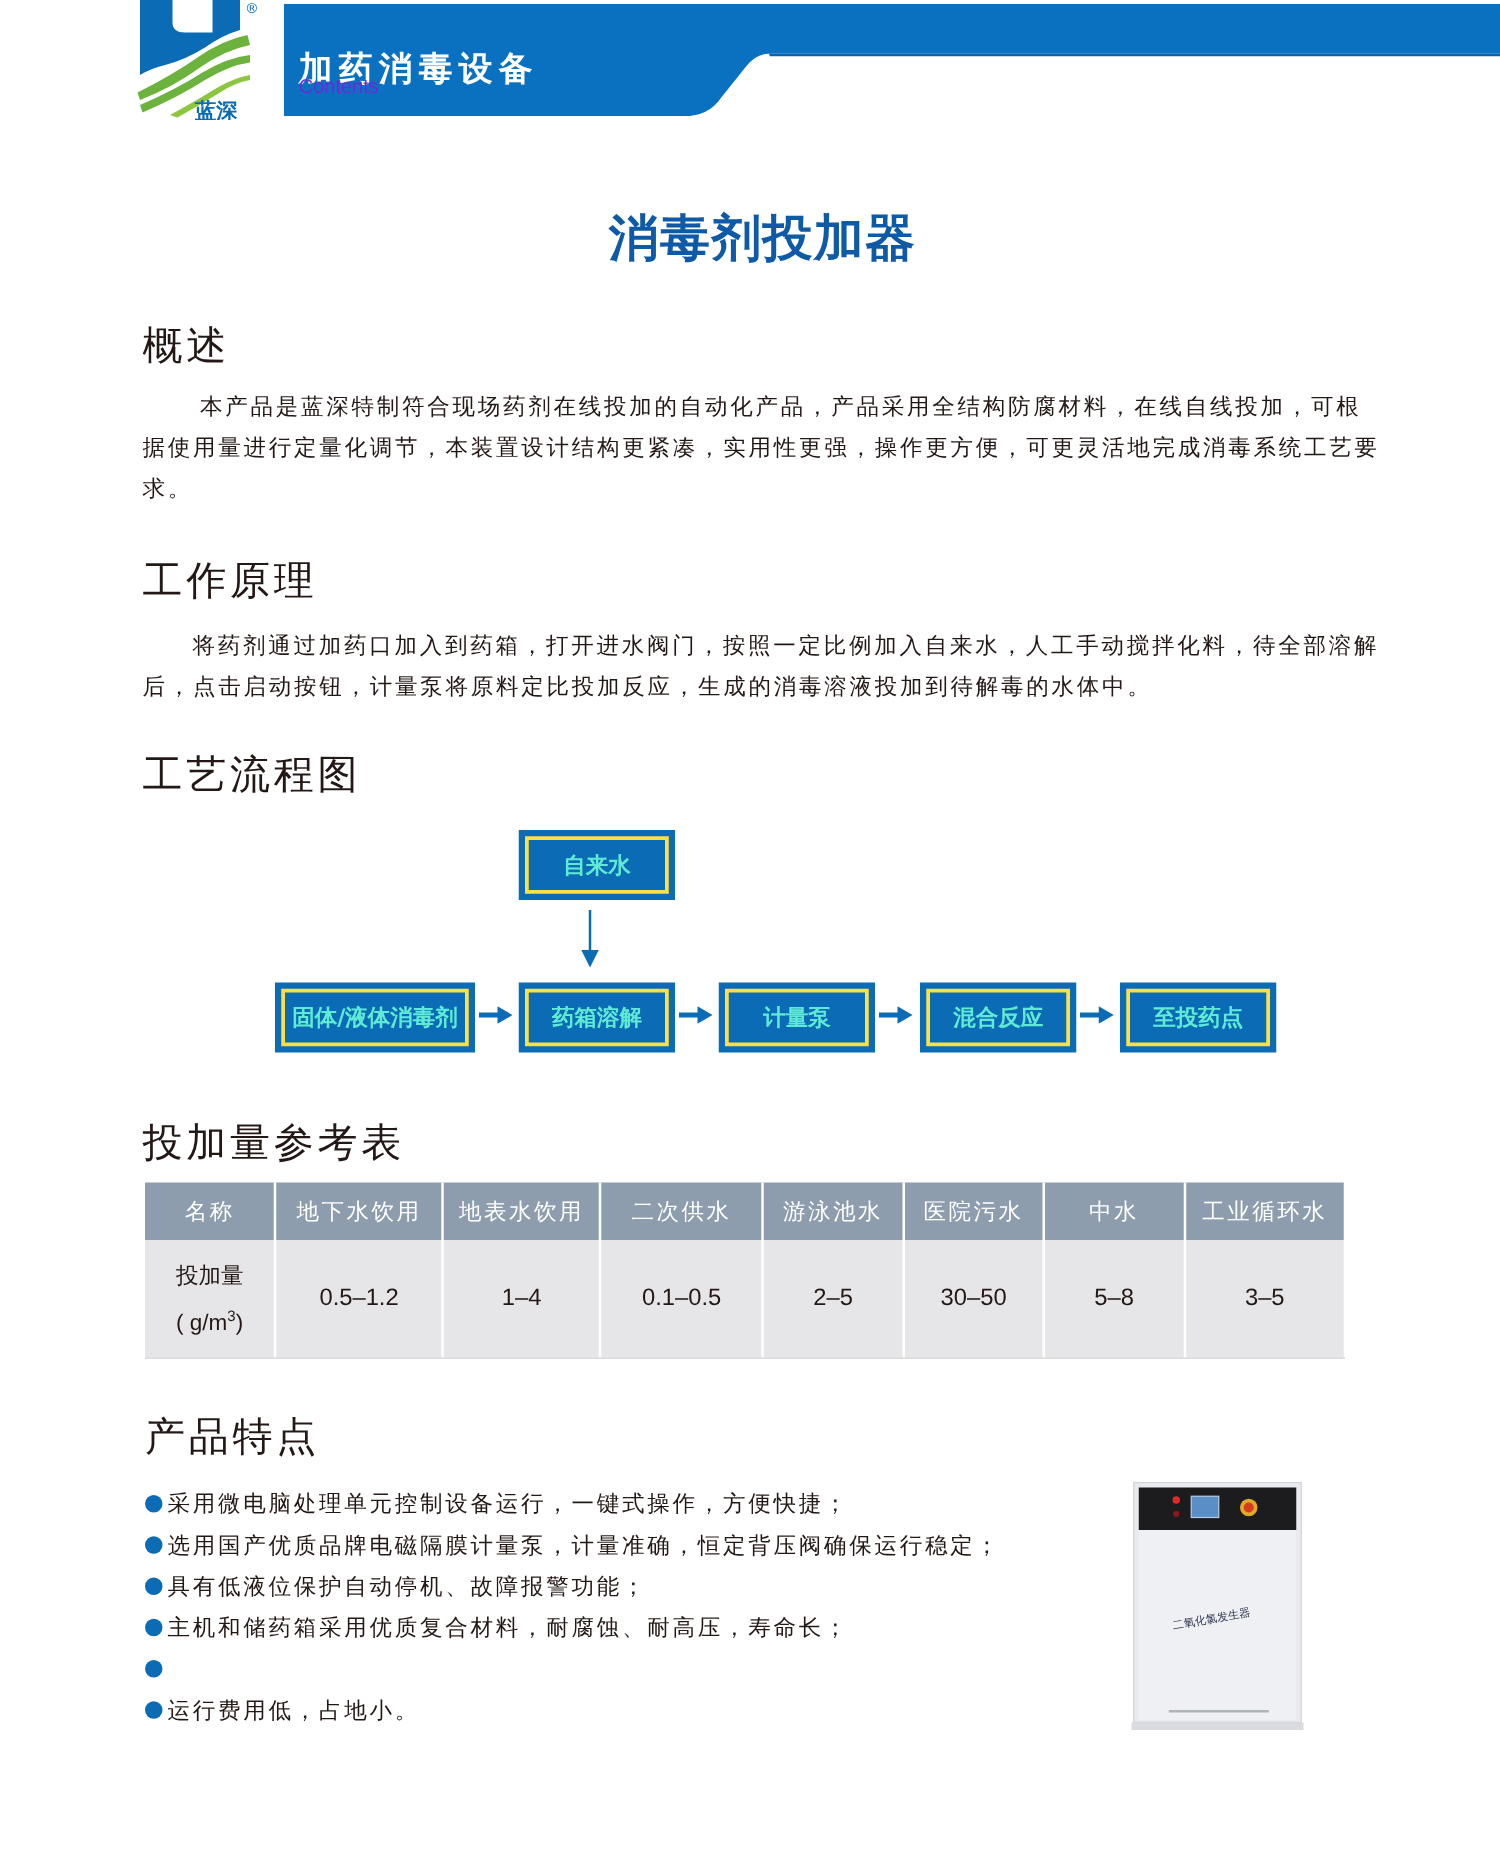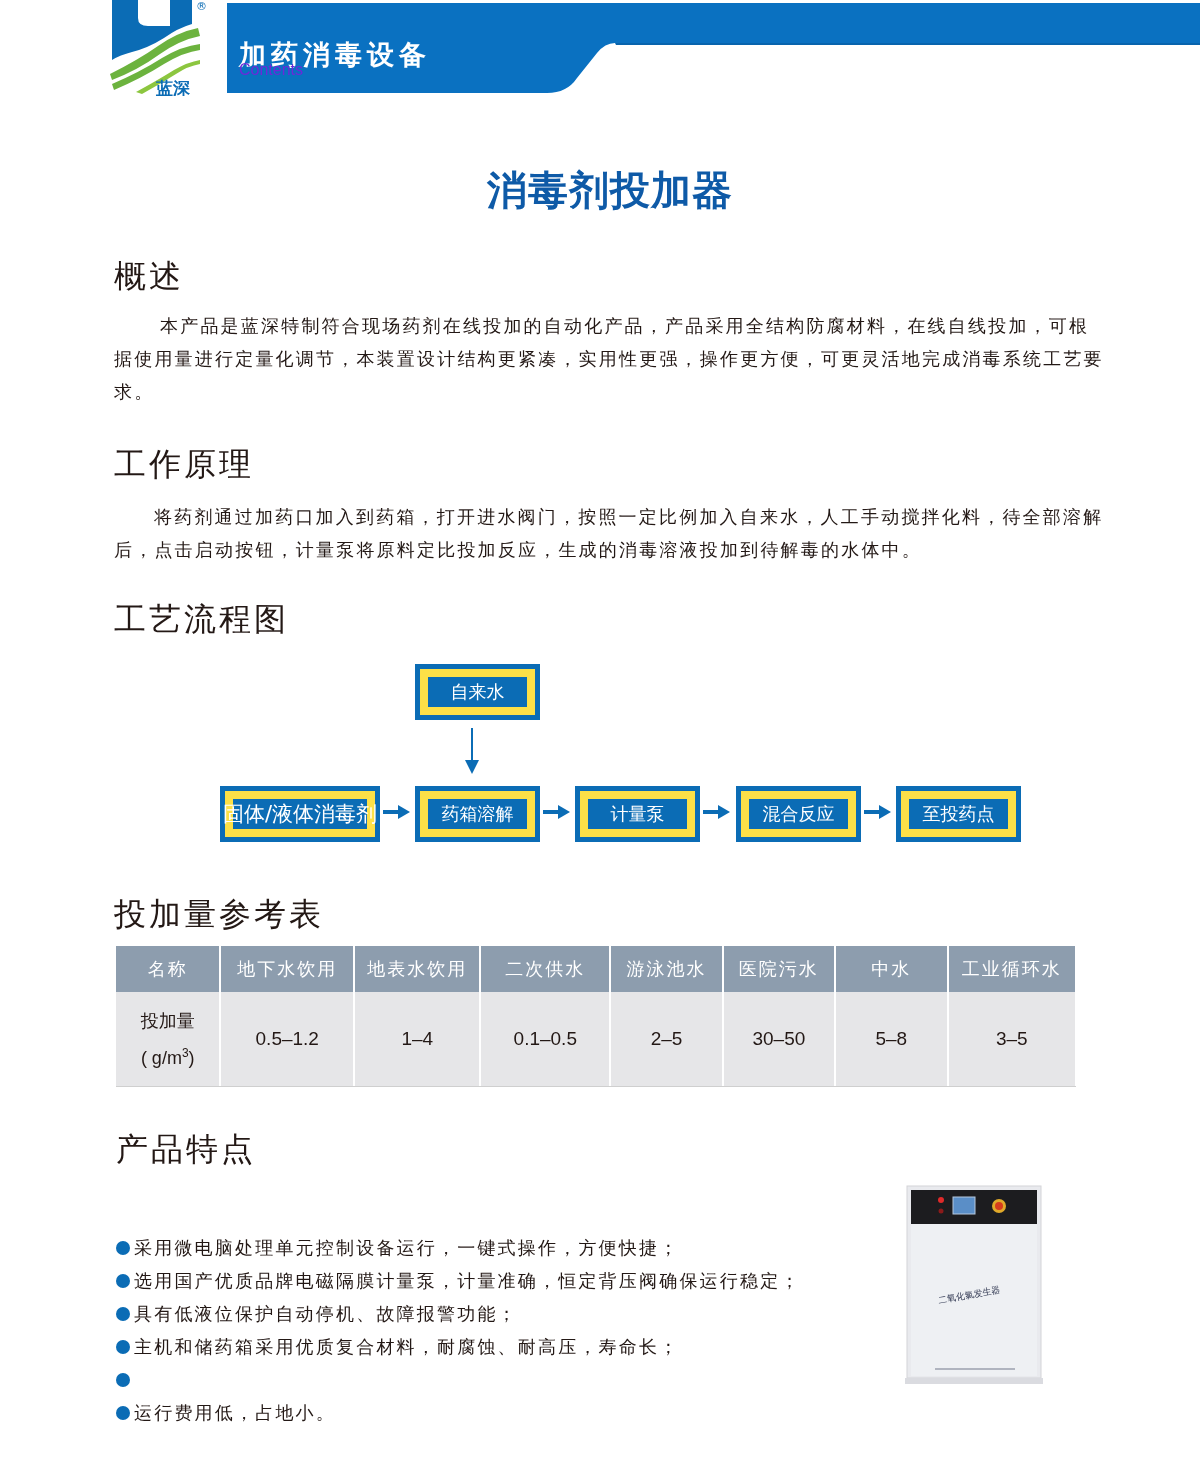"自来水" .flow-box .inner { border: 8px solid #fde047 -> 3px solid #fde047; color: #ffffff -> #5eead4; font-weight: none -> bold }
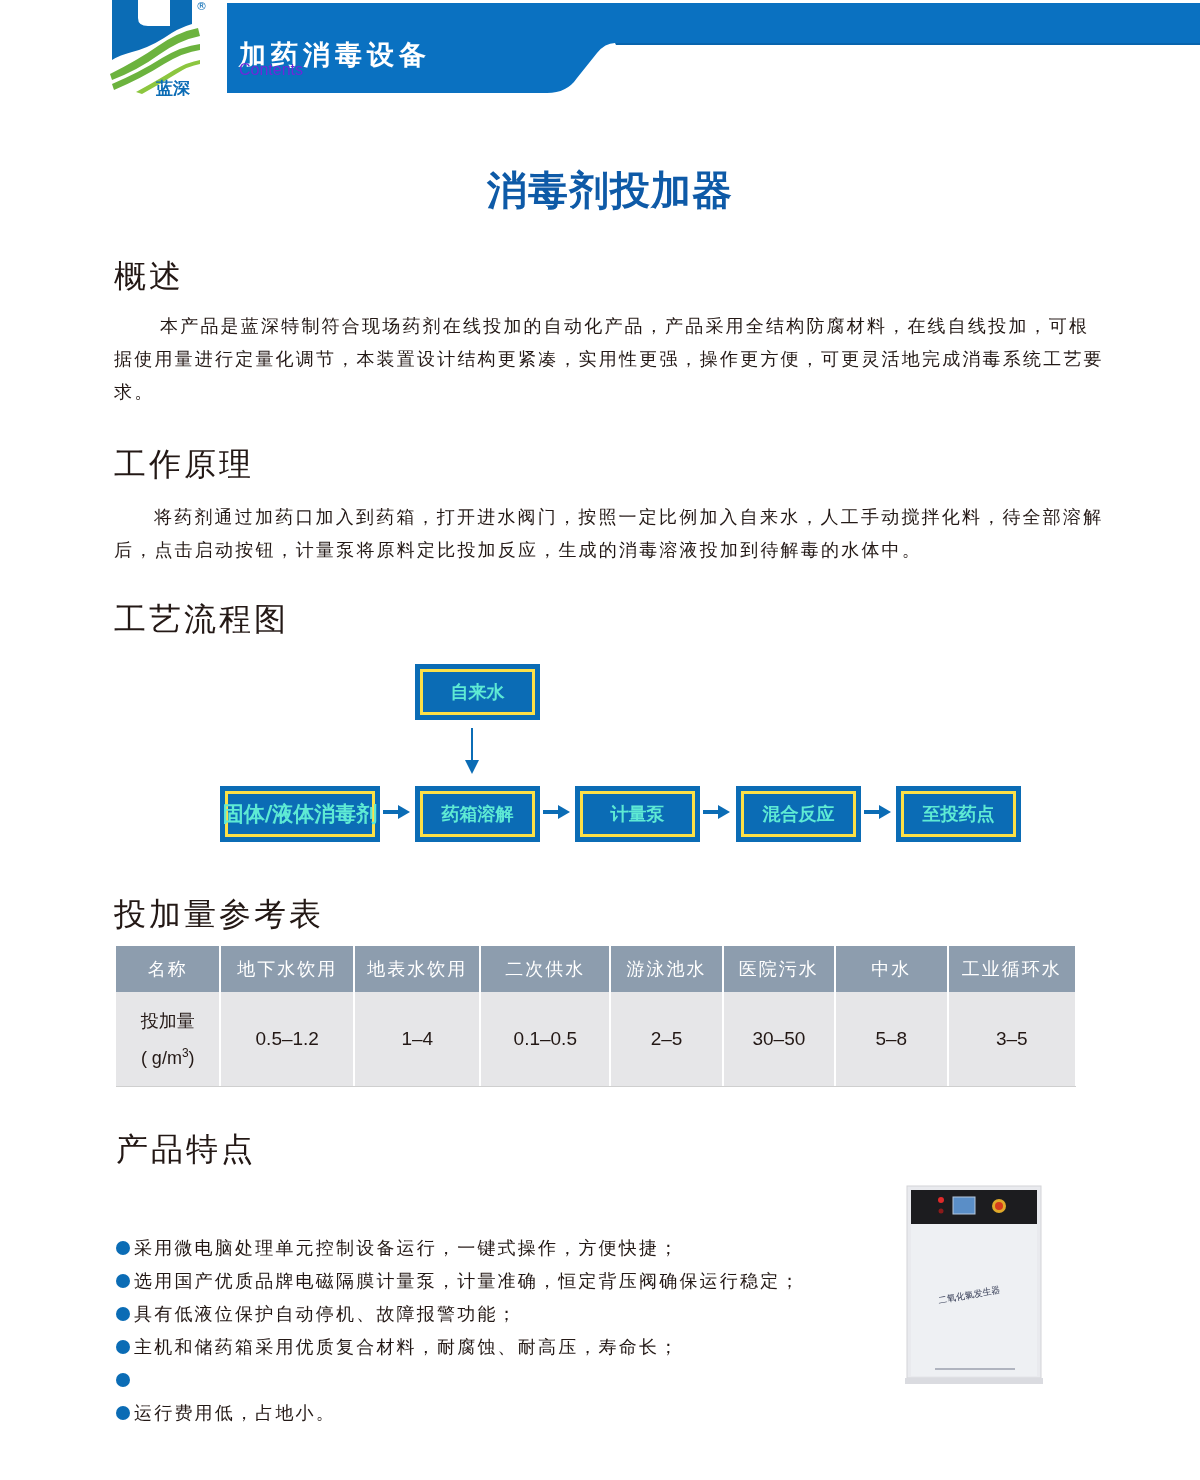"固体/液体消毒剂" div.inner { font-size: 21px -> 18px }
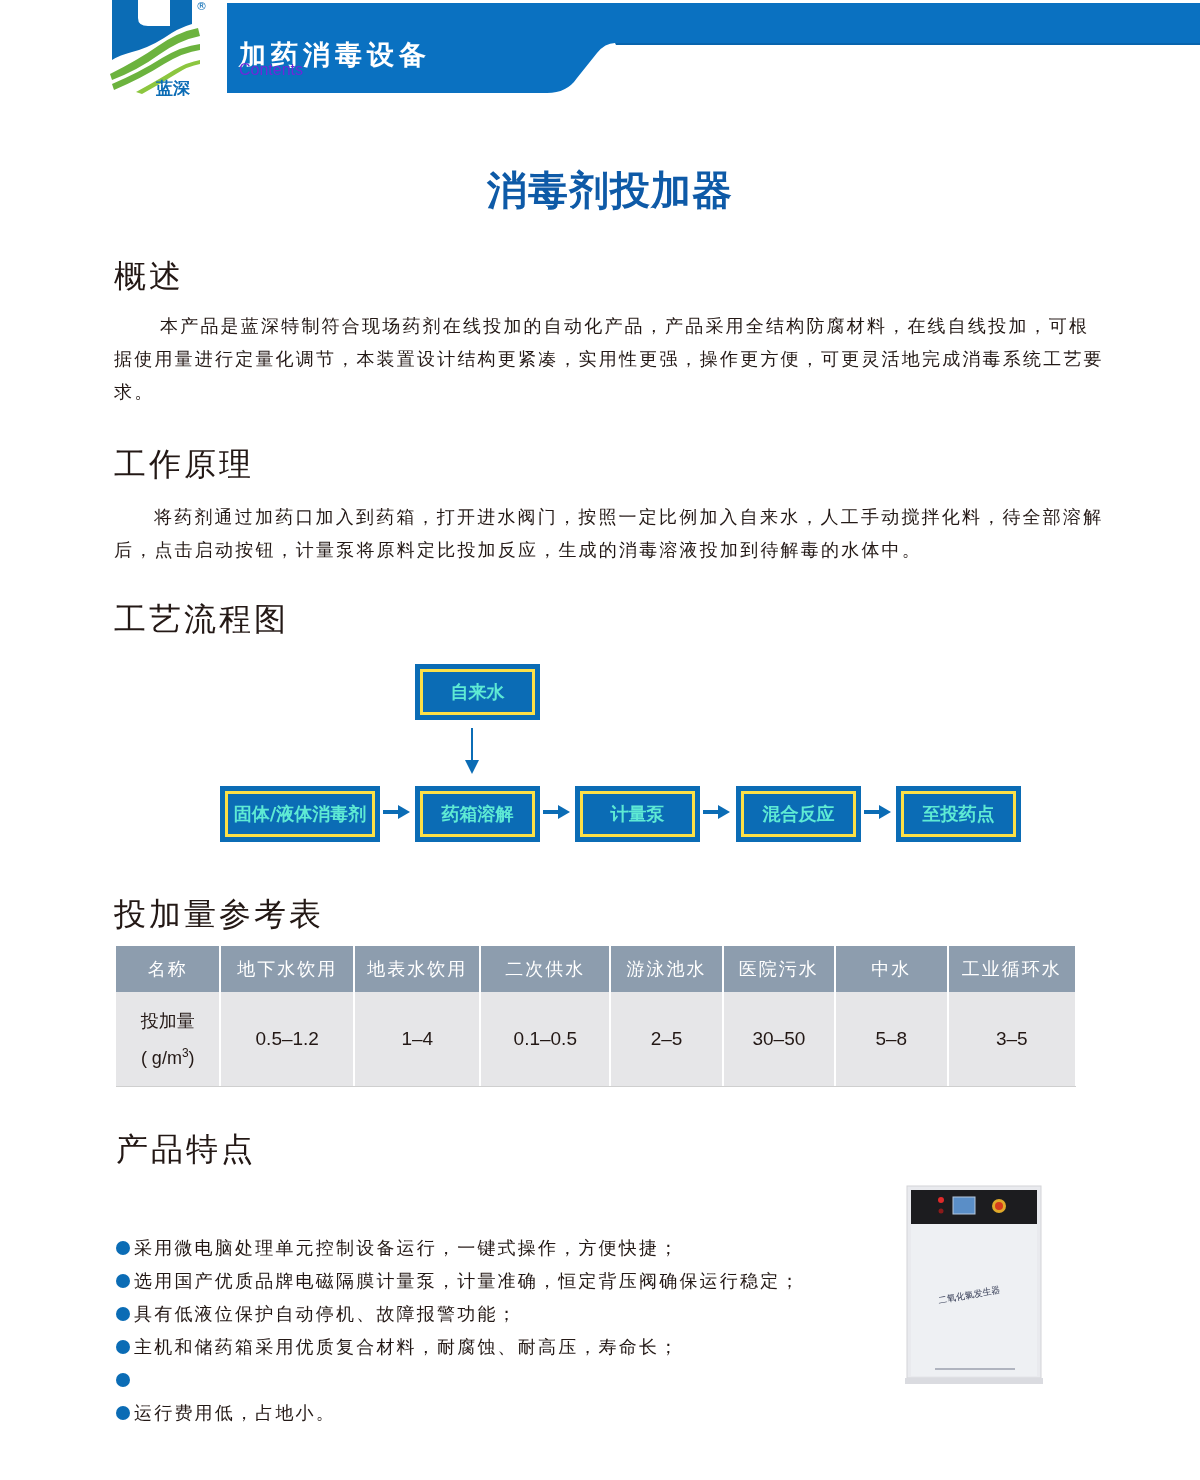"采用微电脑处理单元控制设备运行，一键式操作，方便快捷；" .features { top: 1231px -> 1186px }
